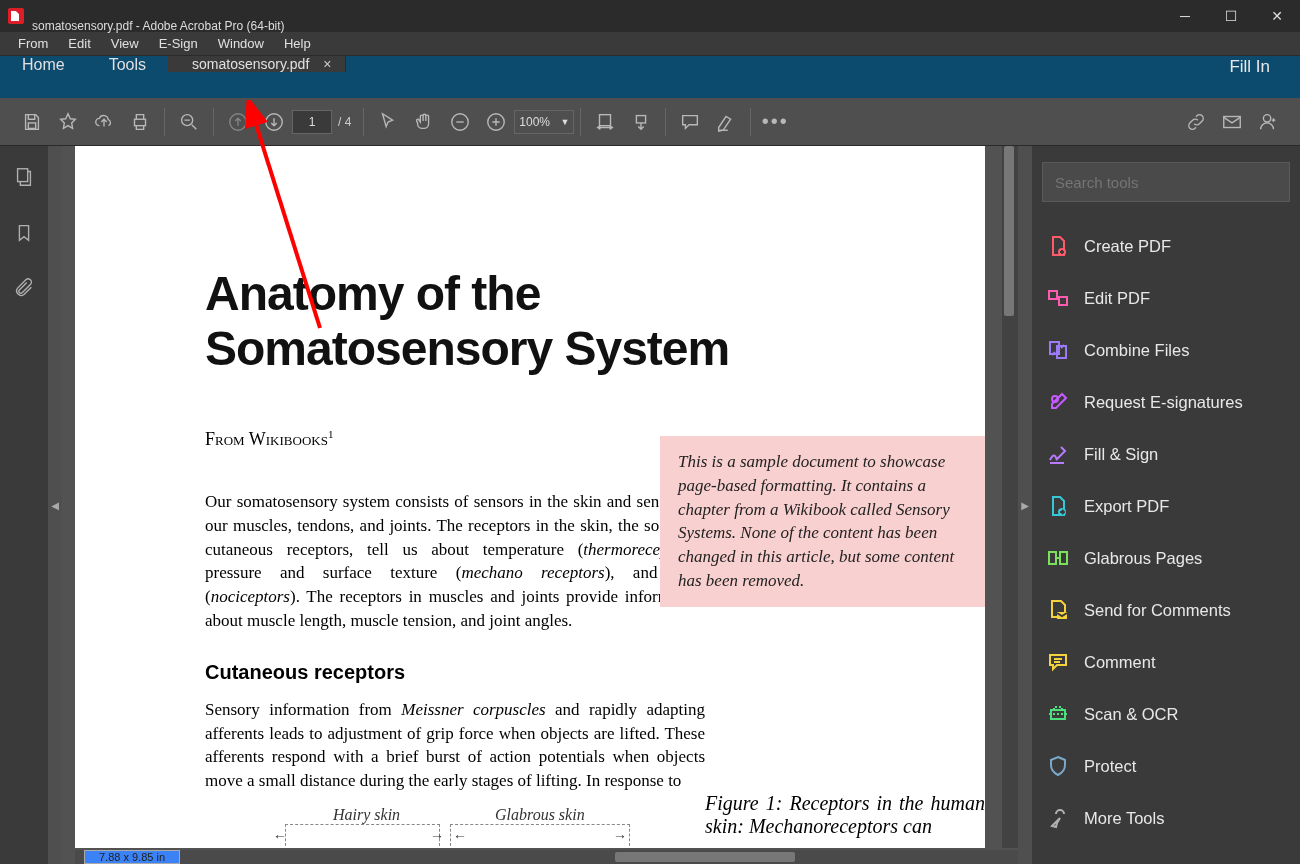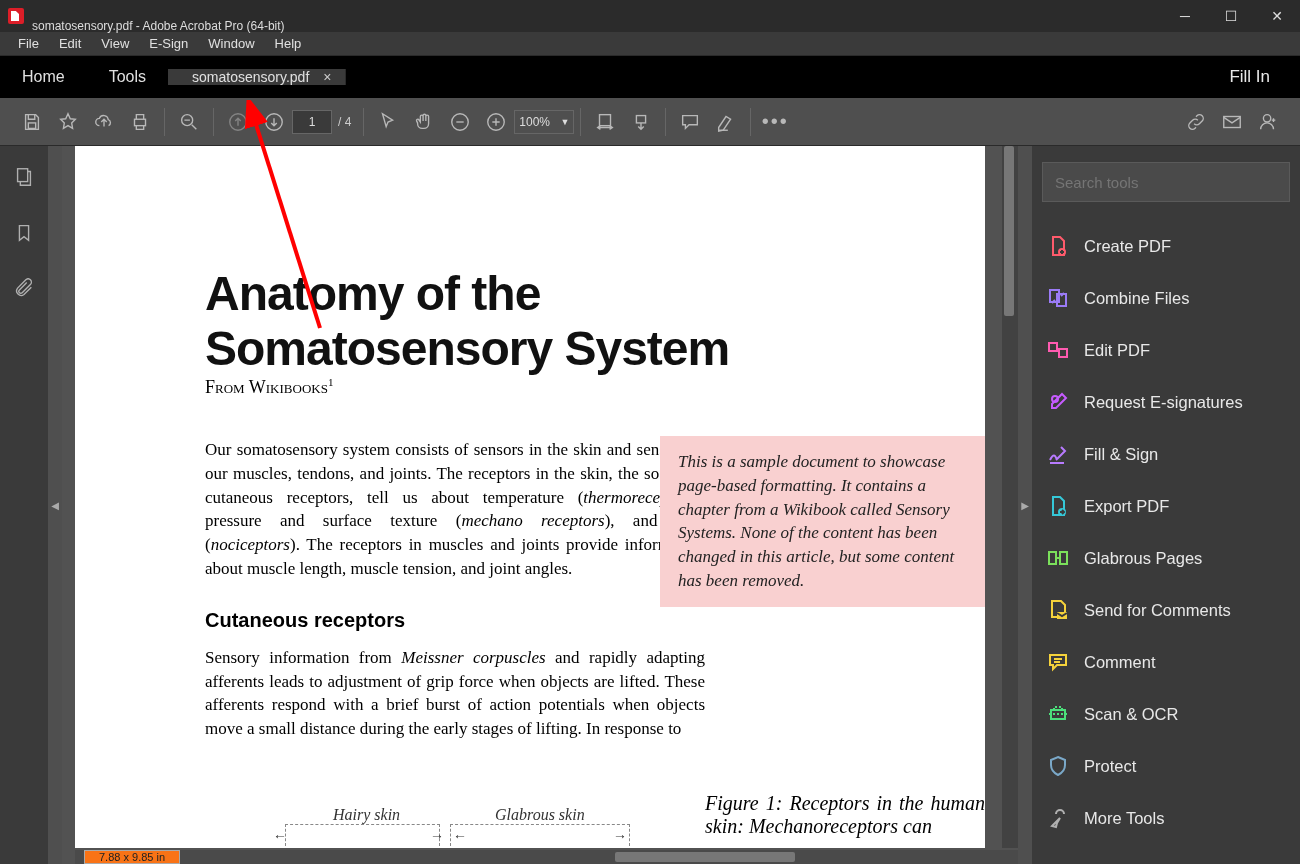"File" div.menu-item { text: File -> From }
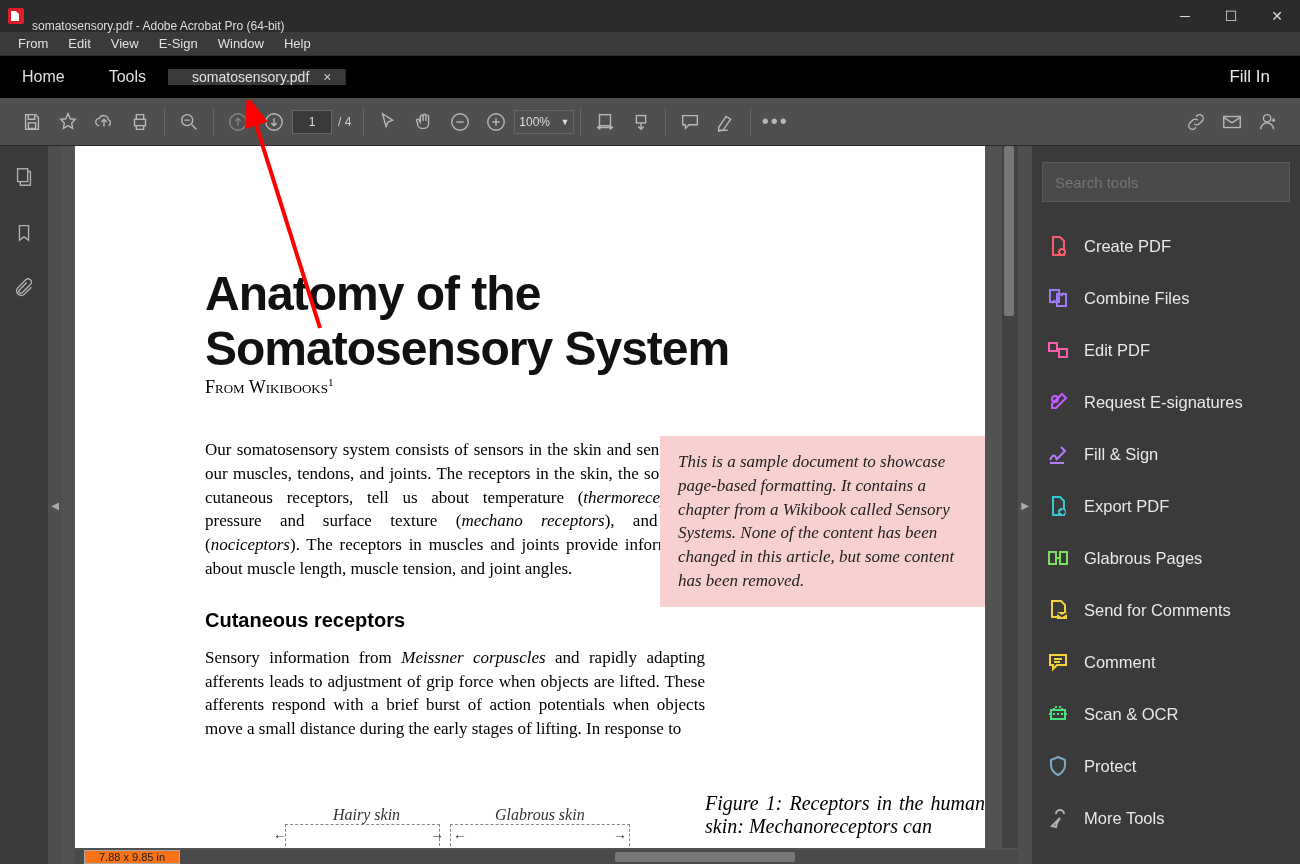"Home" .tabbar { align-items: center -> flex-start; background: #000000 -> #0c4a6e }
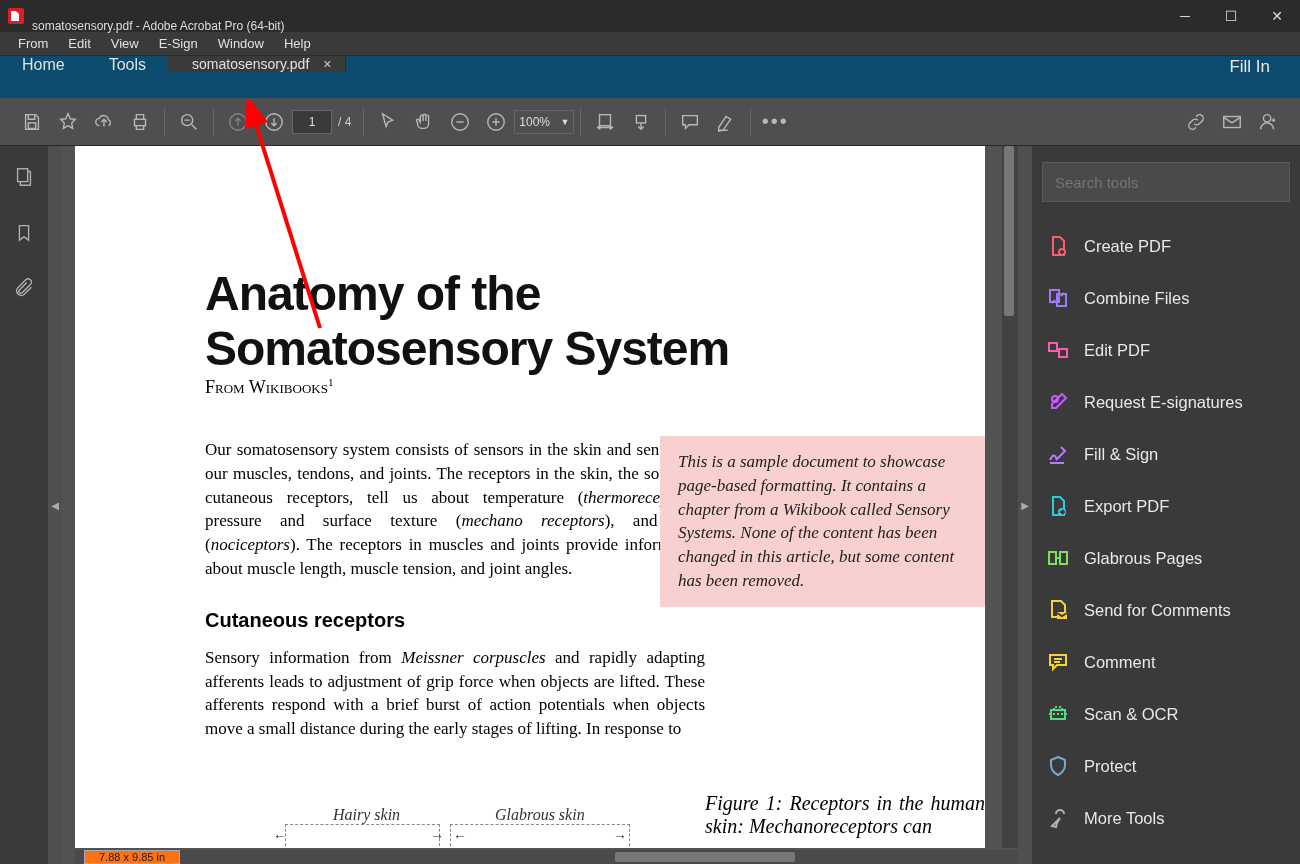"Combine Files" div.tool-item { order: before "Edit PDF" -> after "Edit PDF" }
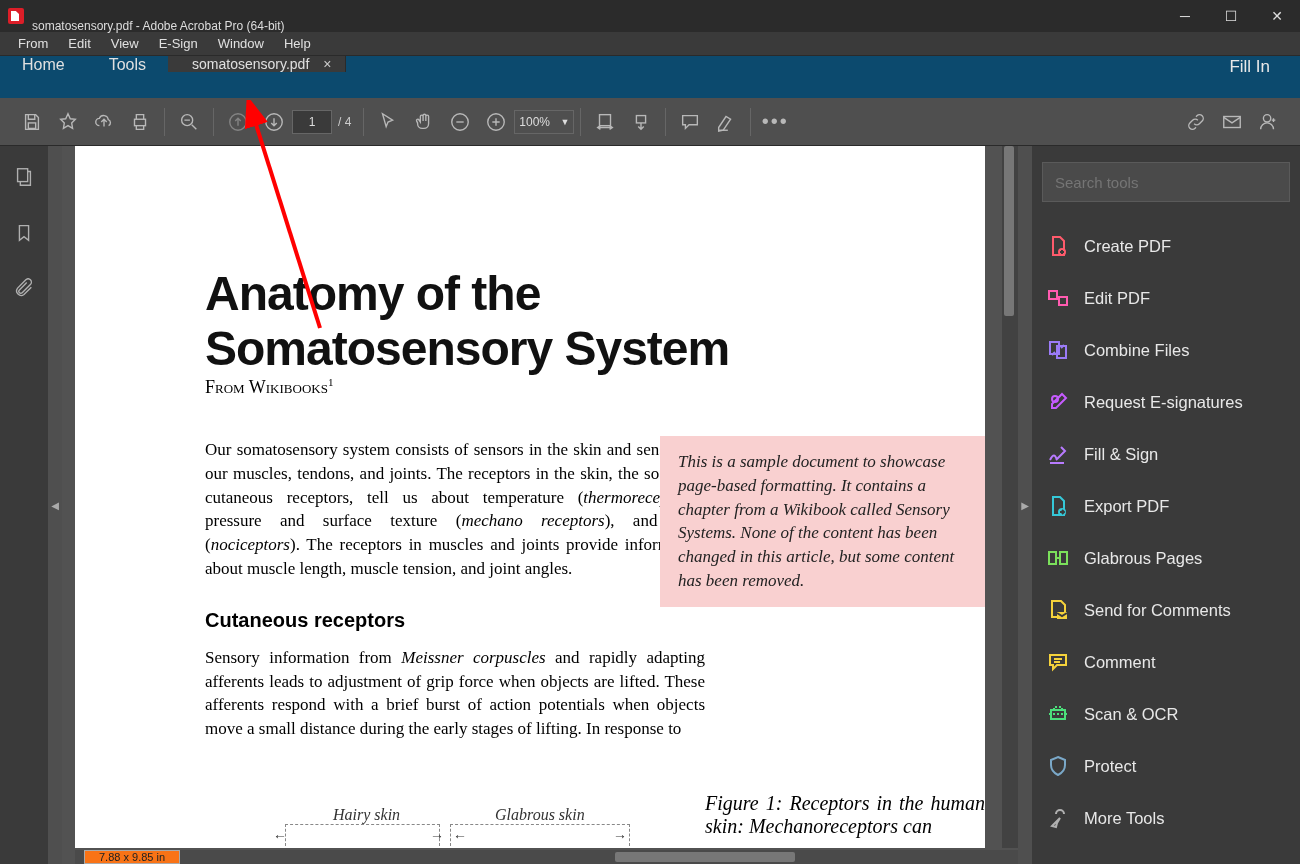"From Wikibooks1" .page .subtitle { margin-top: none -> 52px }
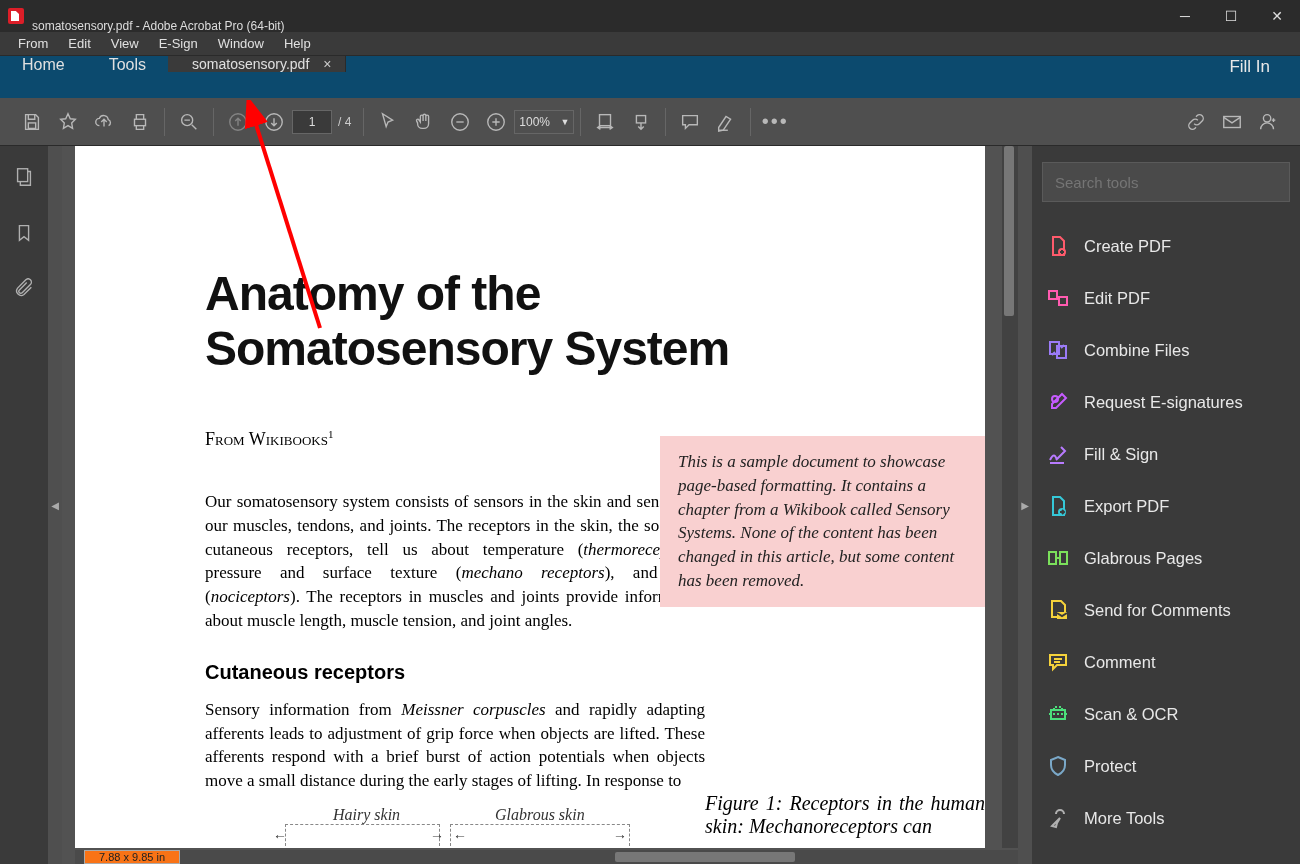"7.88 x 9.85 in" .dim-label { background: #f97316 -> #3b82f6 }
